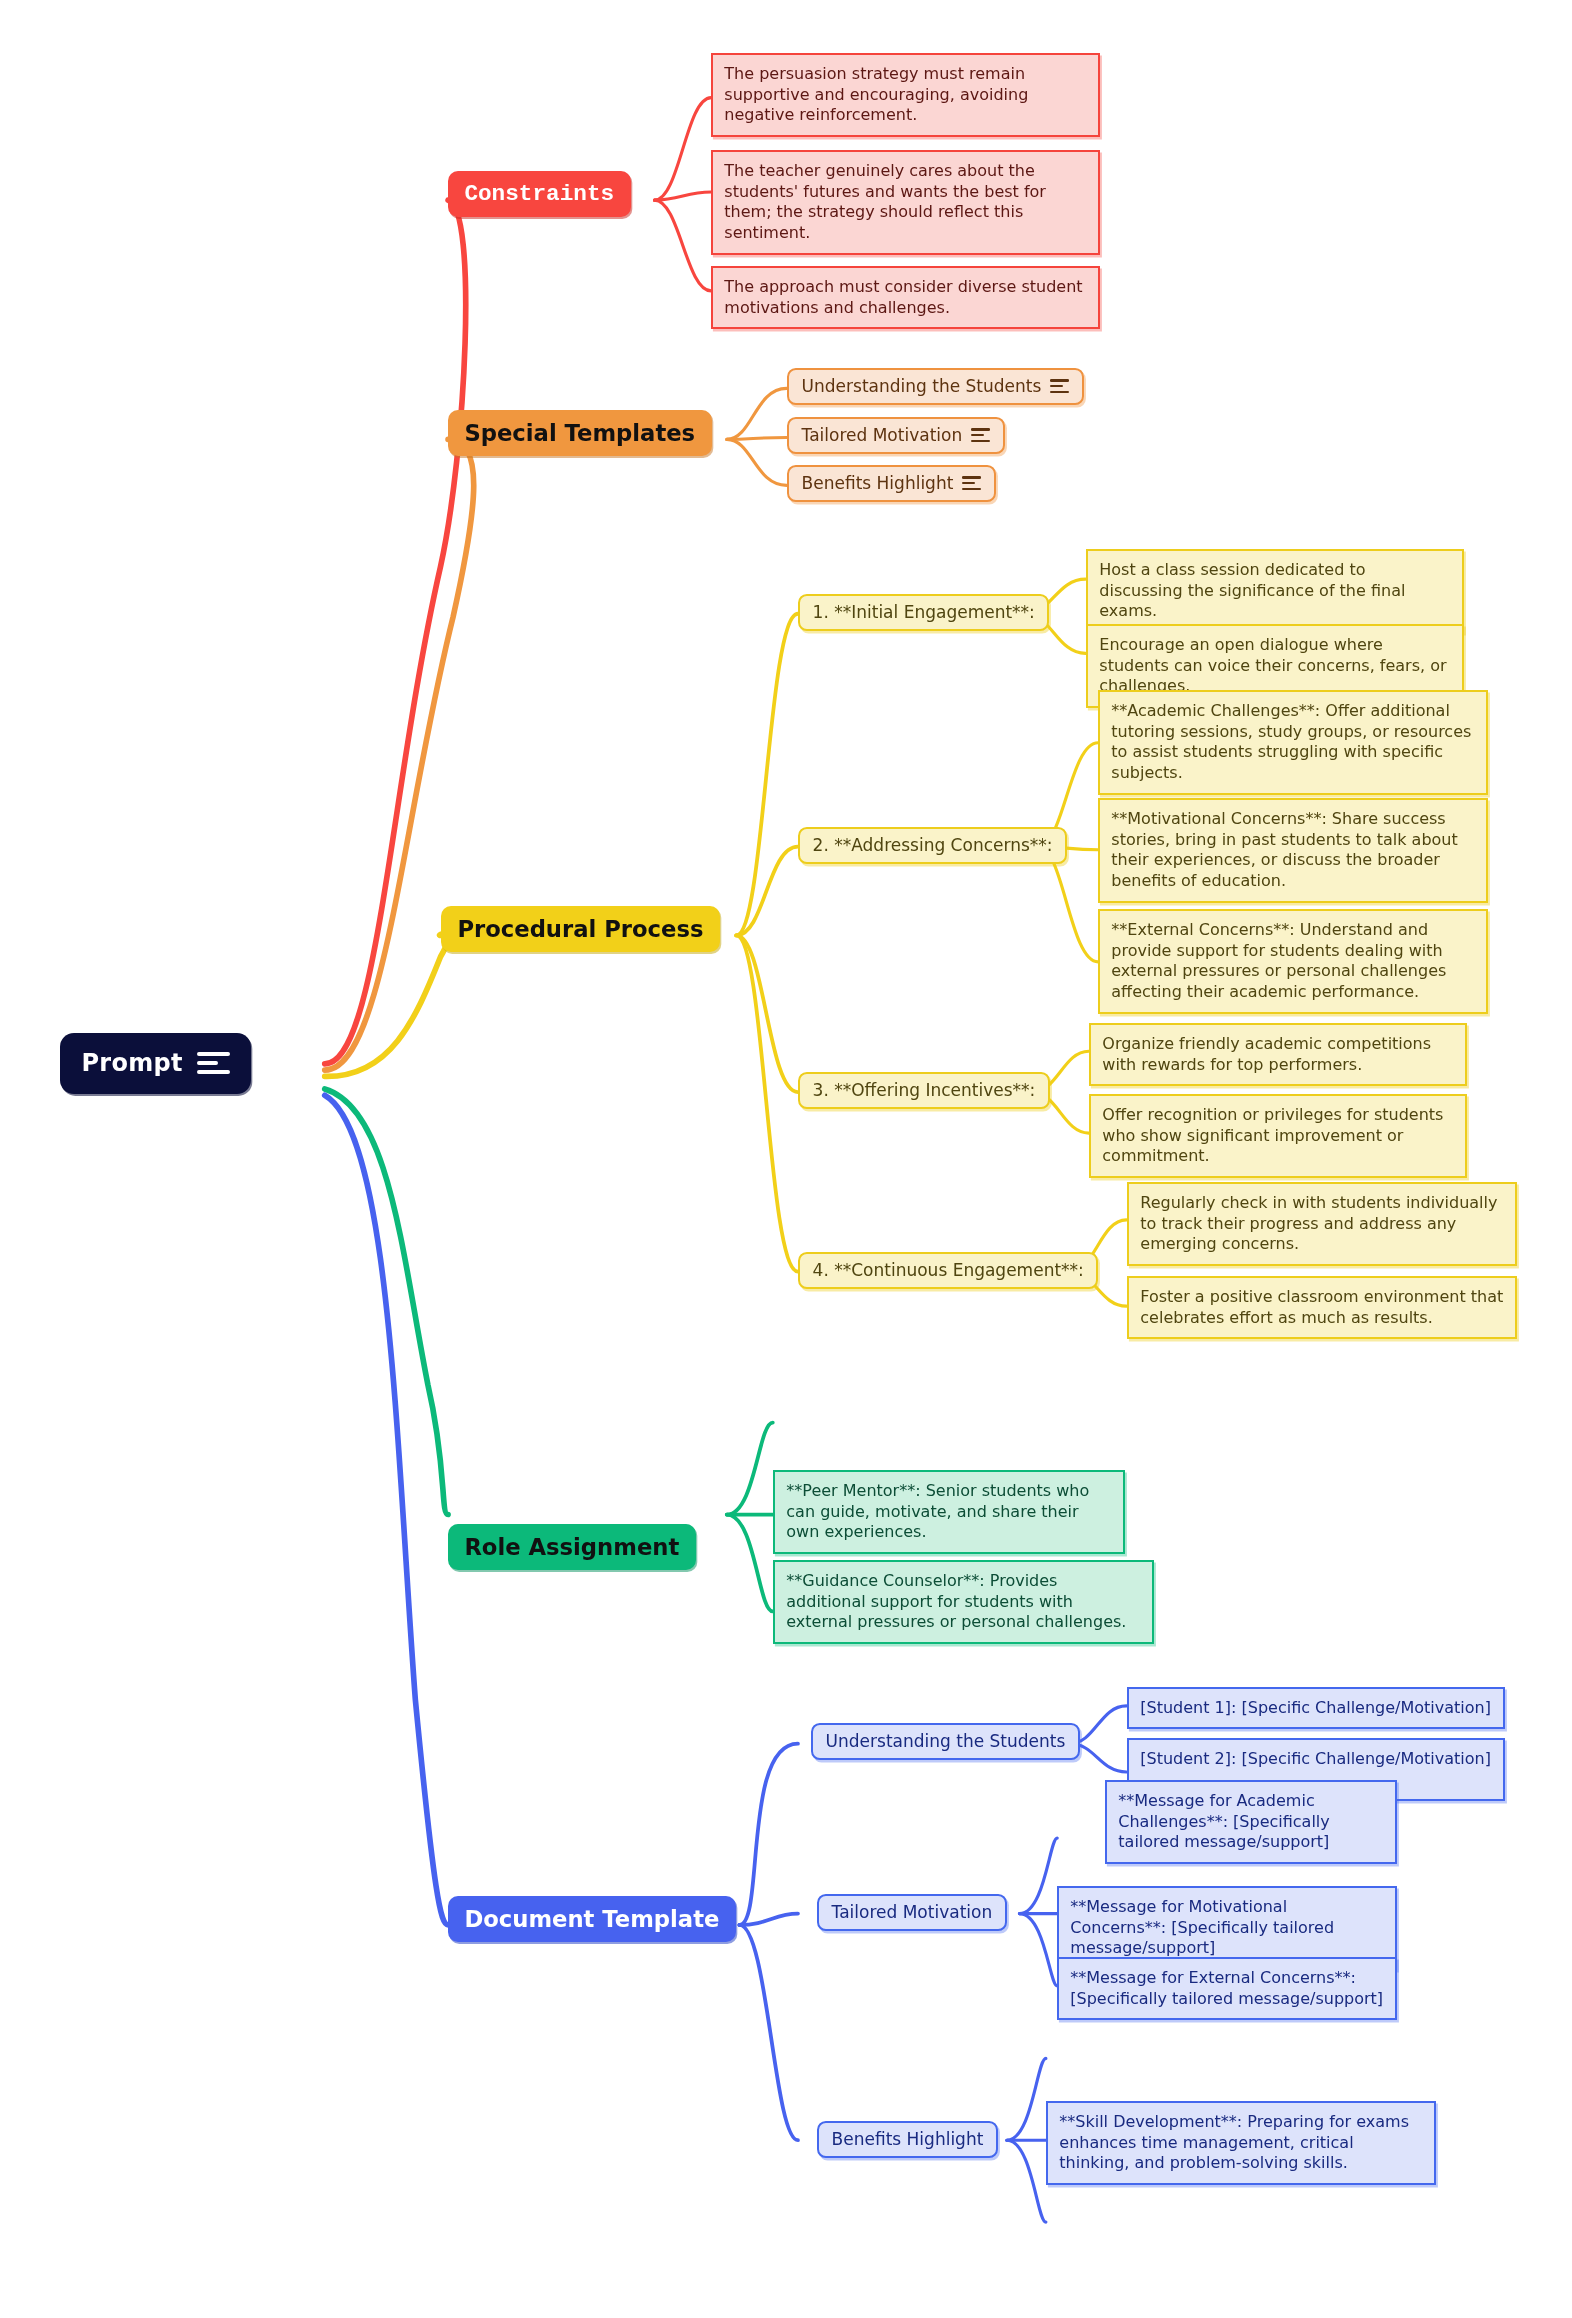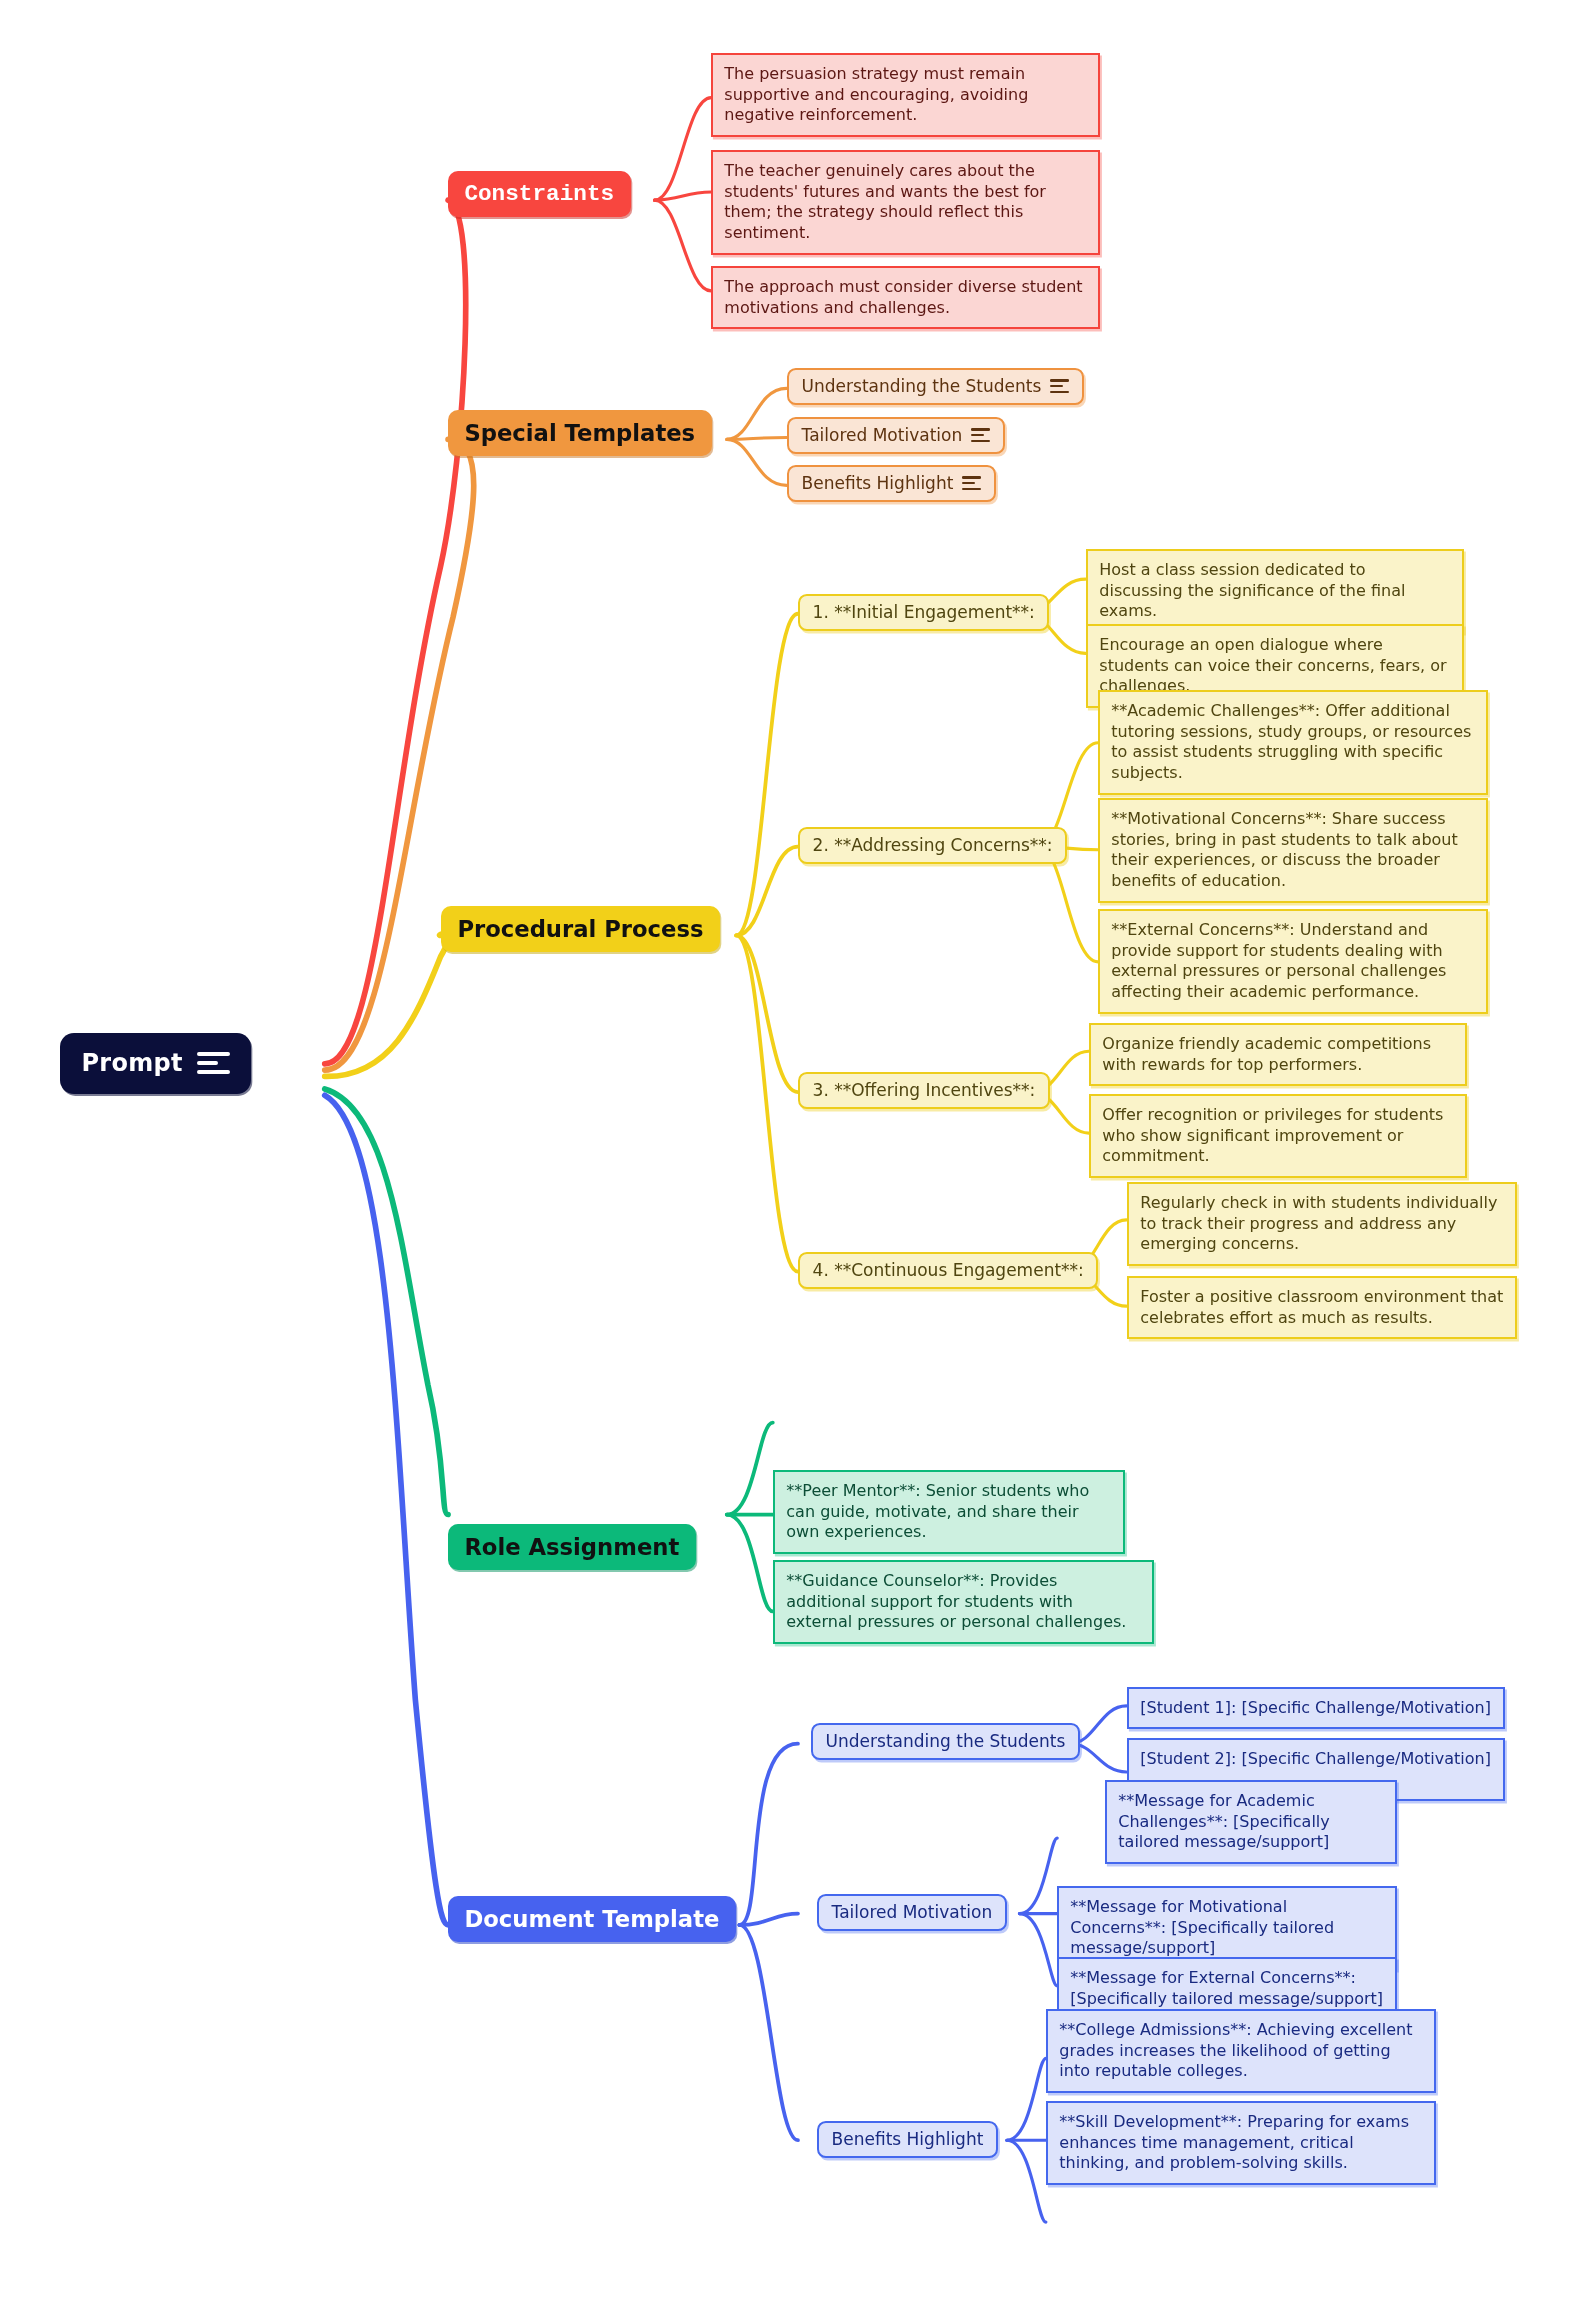"**College Admissions**: Achieving" div.node { html: <div> <span>**College Admissions**: Achieving excellent grades increases the likelihood of getting into reputable colleges.</span> </div> -> none }
